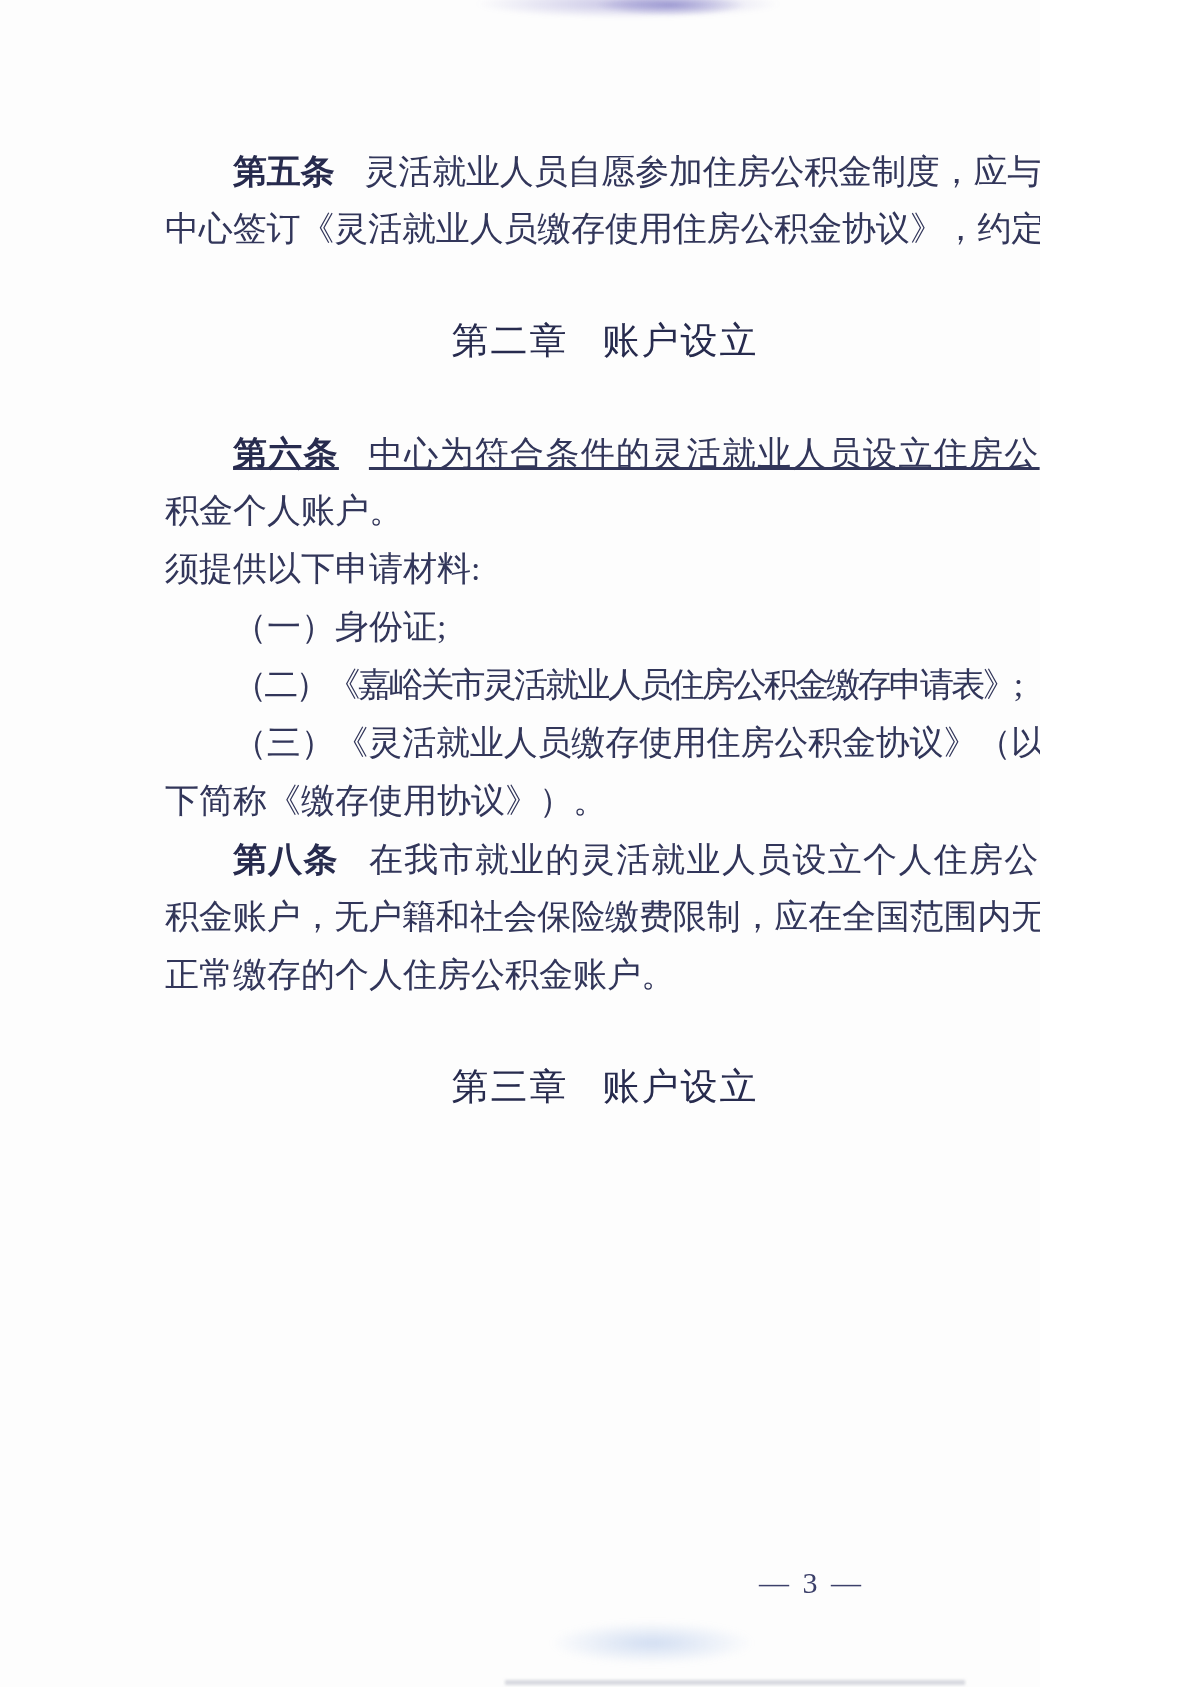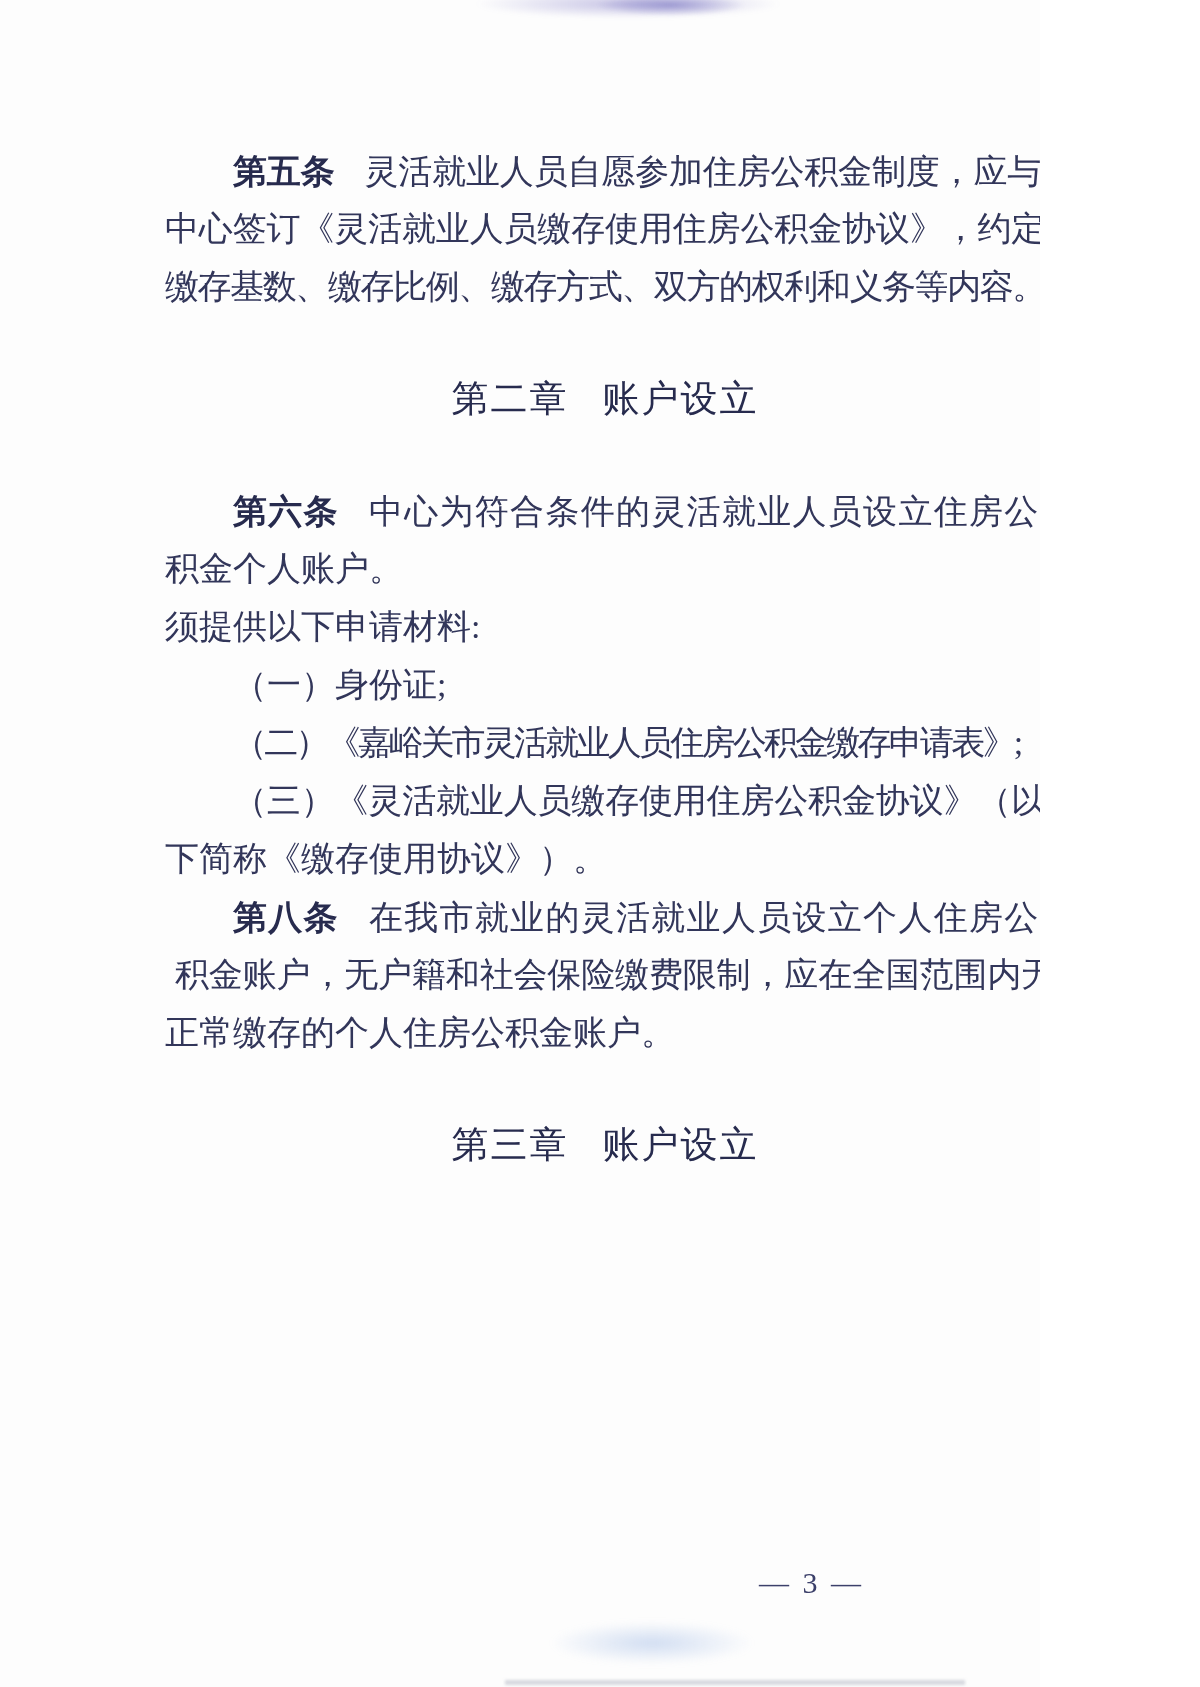"缴存基数、缴存比例、缴存方式、双方的权利和义务等内容。" div.line { html: <div><span>缴存基数、缴存比例、缴存方式、双方的权利和义务等内容。</span></div> -> none }
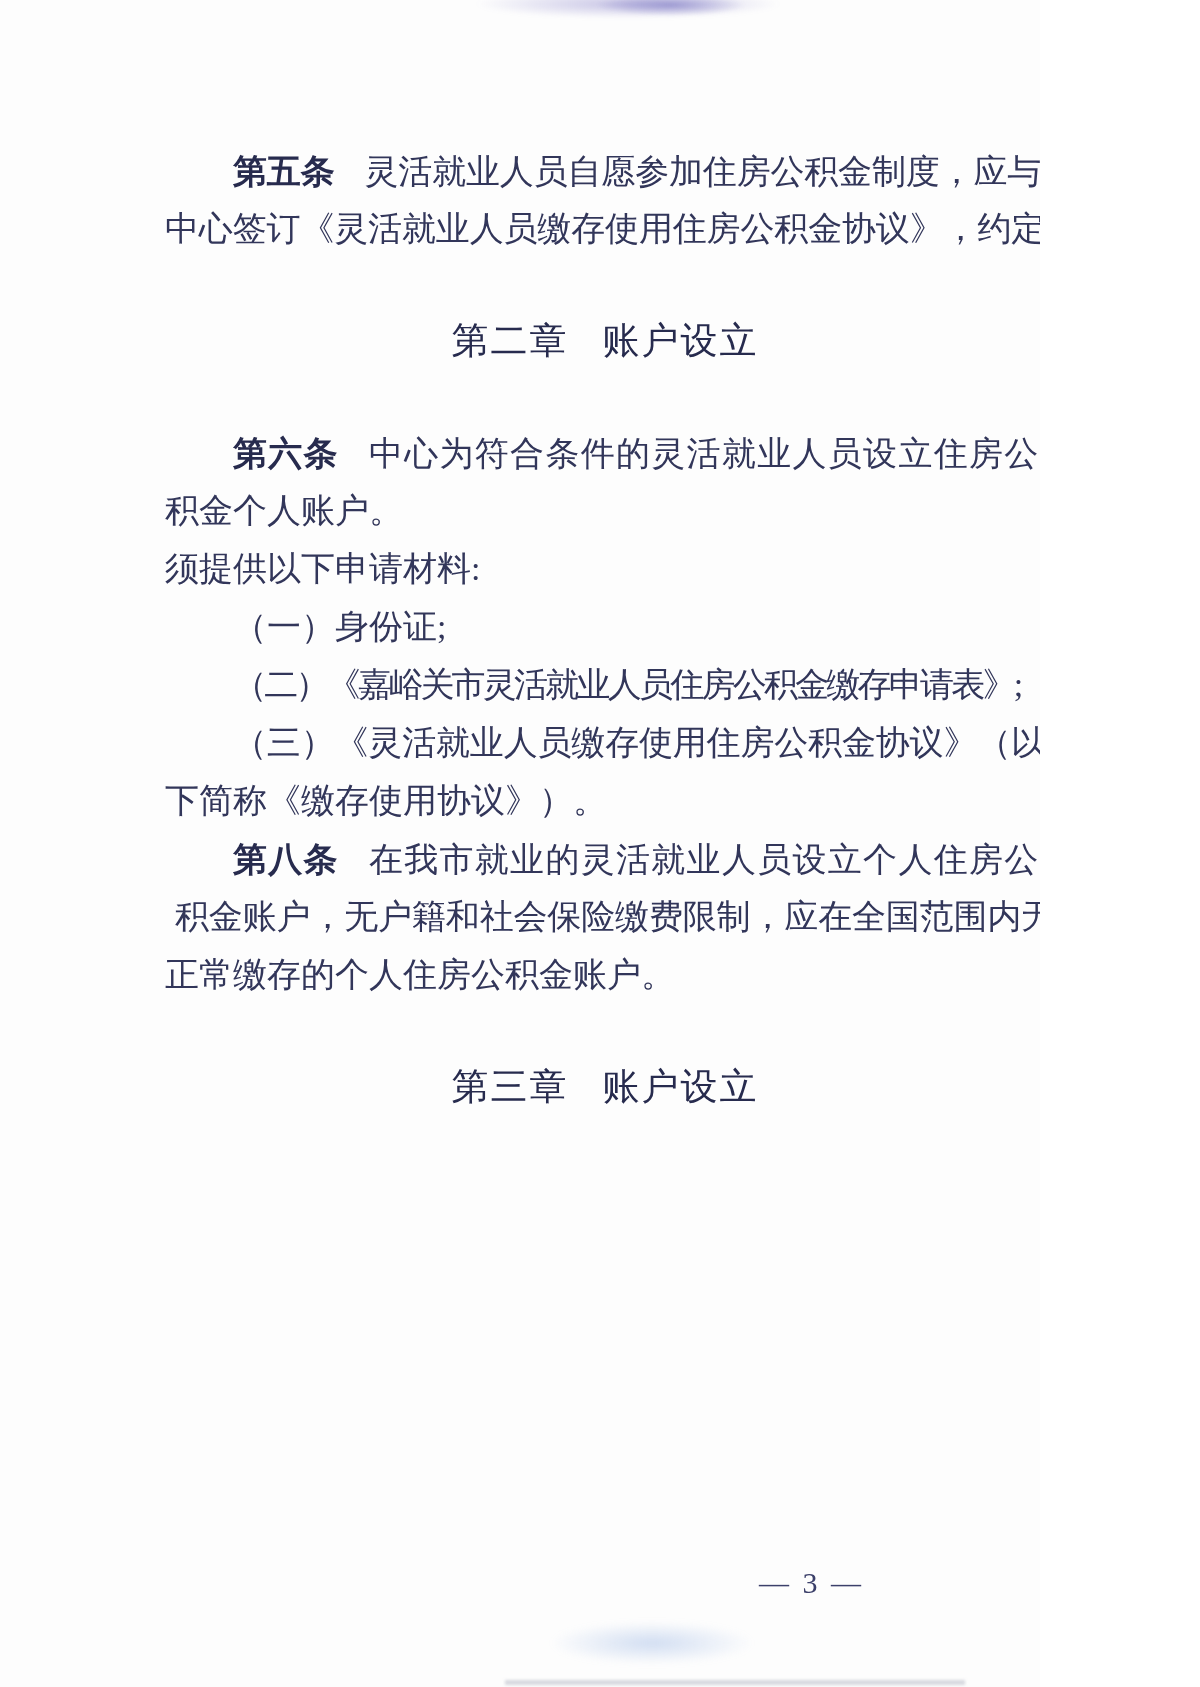"第六条 中心为符合条件的灵活就业人员设立住房公" div.line { text-decoration: none -> underline }
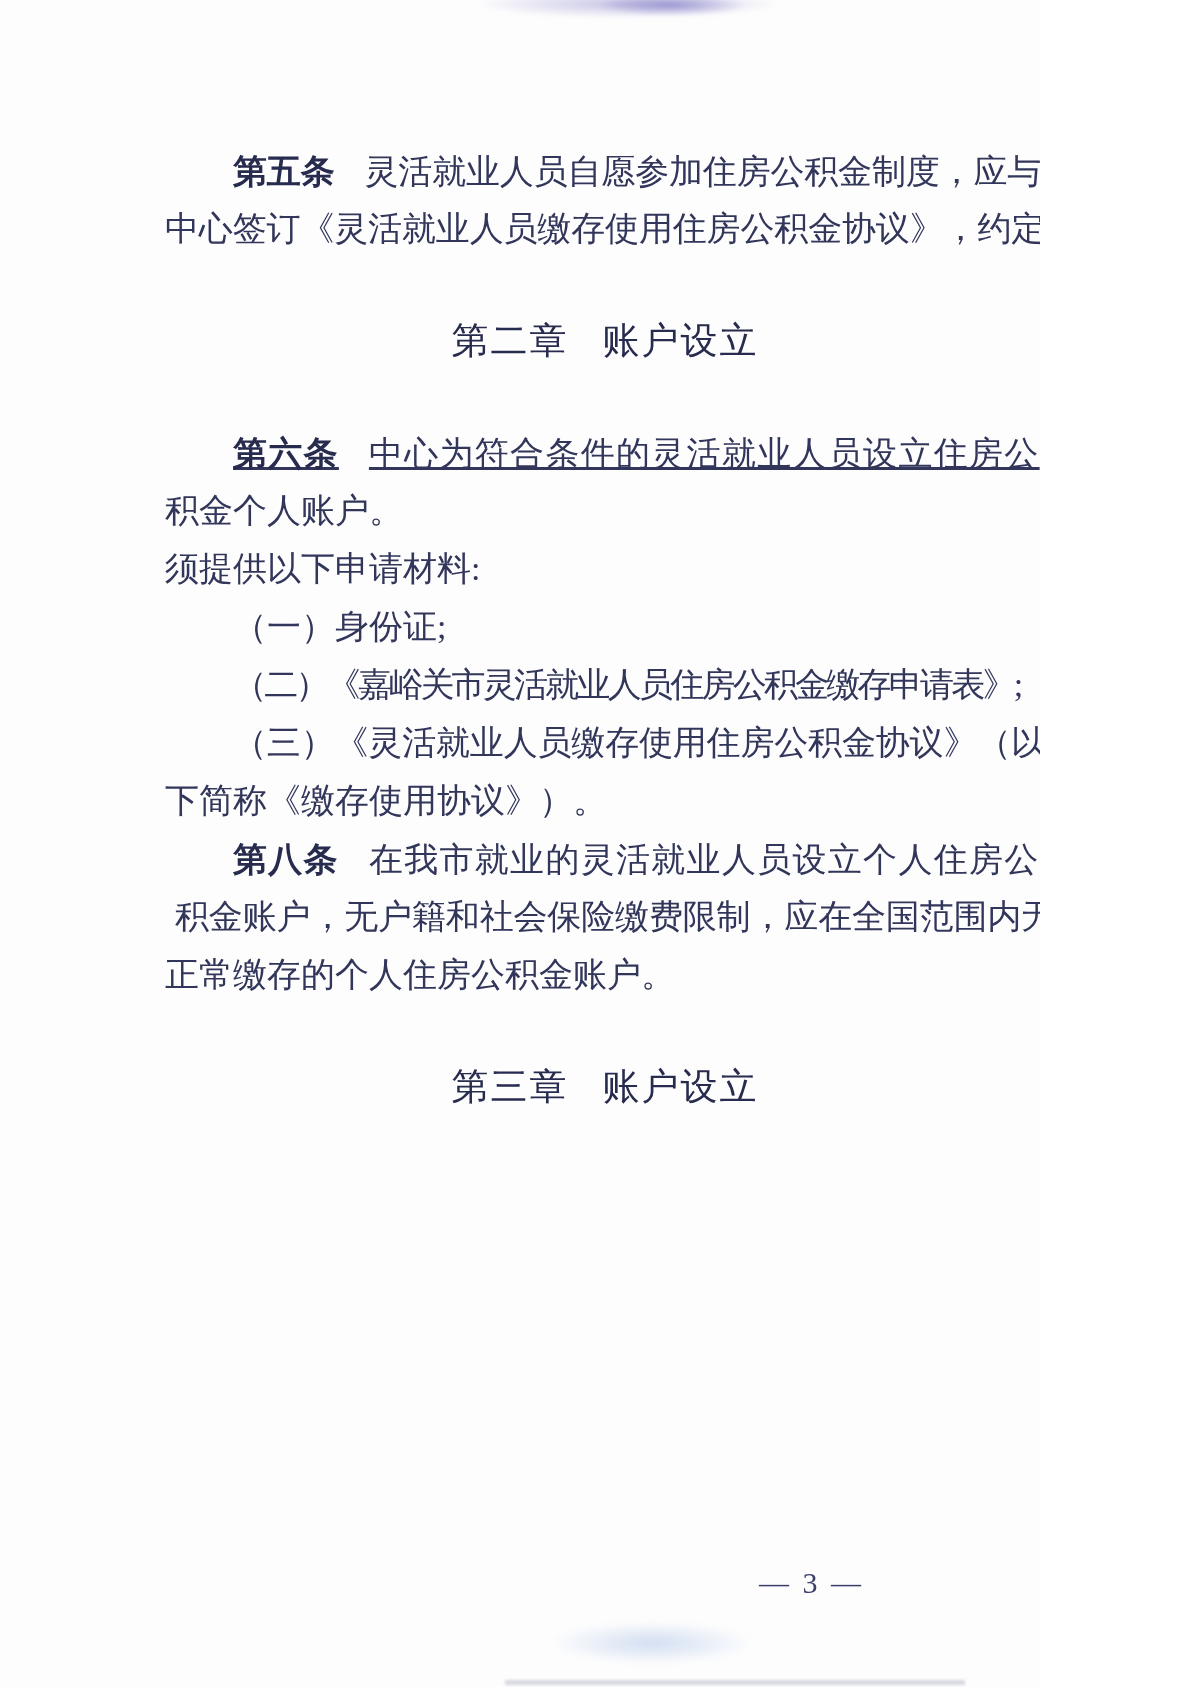"积金账户，无户籍和社会保险缴费限制，应在全国范围内无" div.line { margin-left: 10px -> none }
